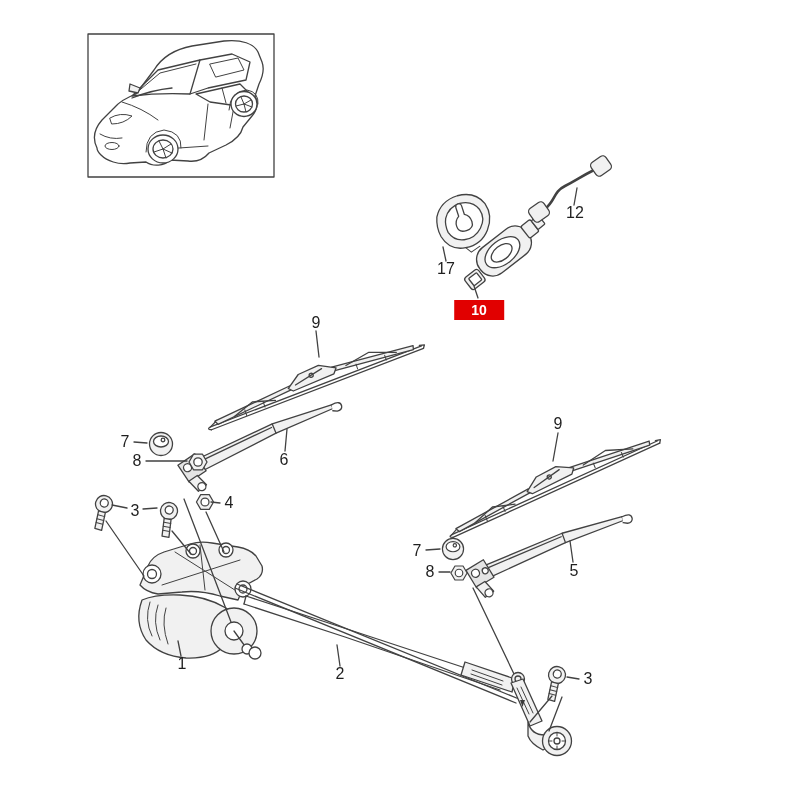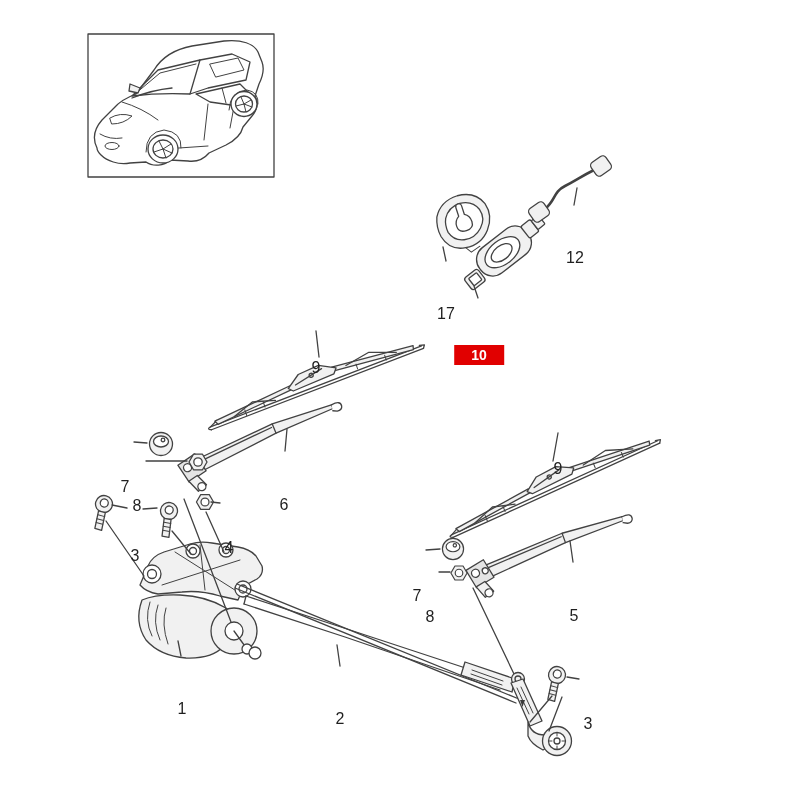"12" .plabel { margin-top: 45px -> none }
